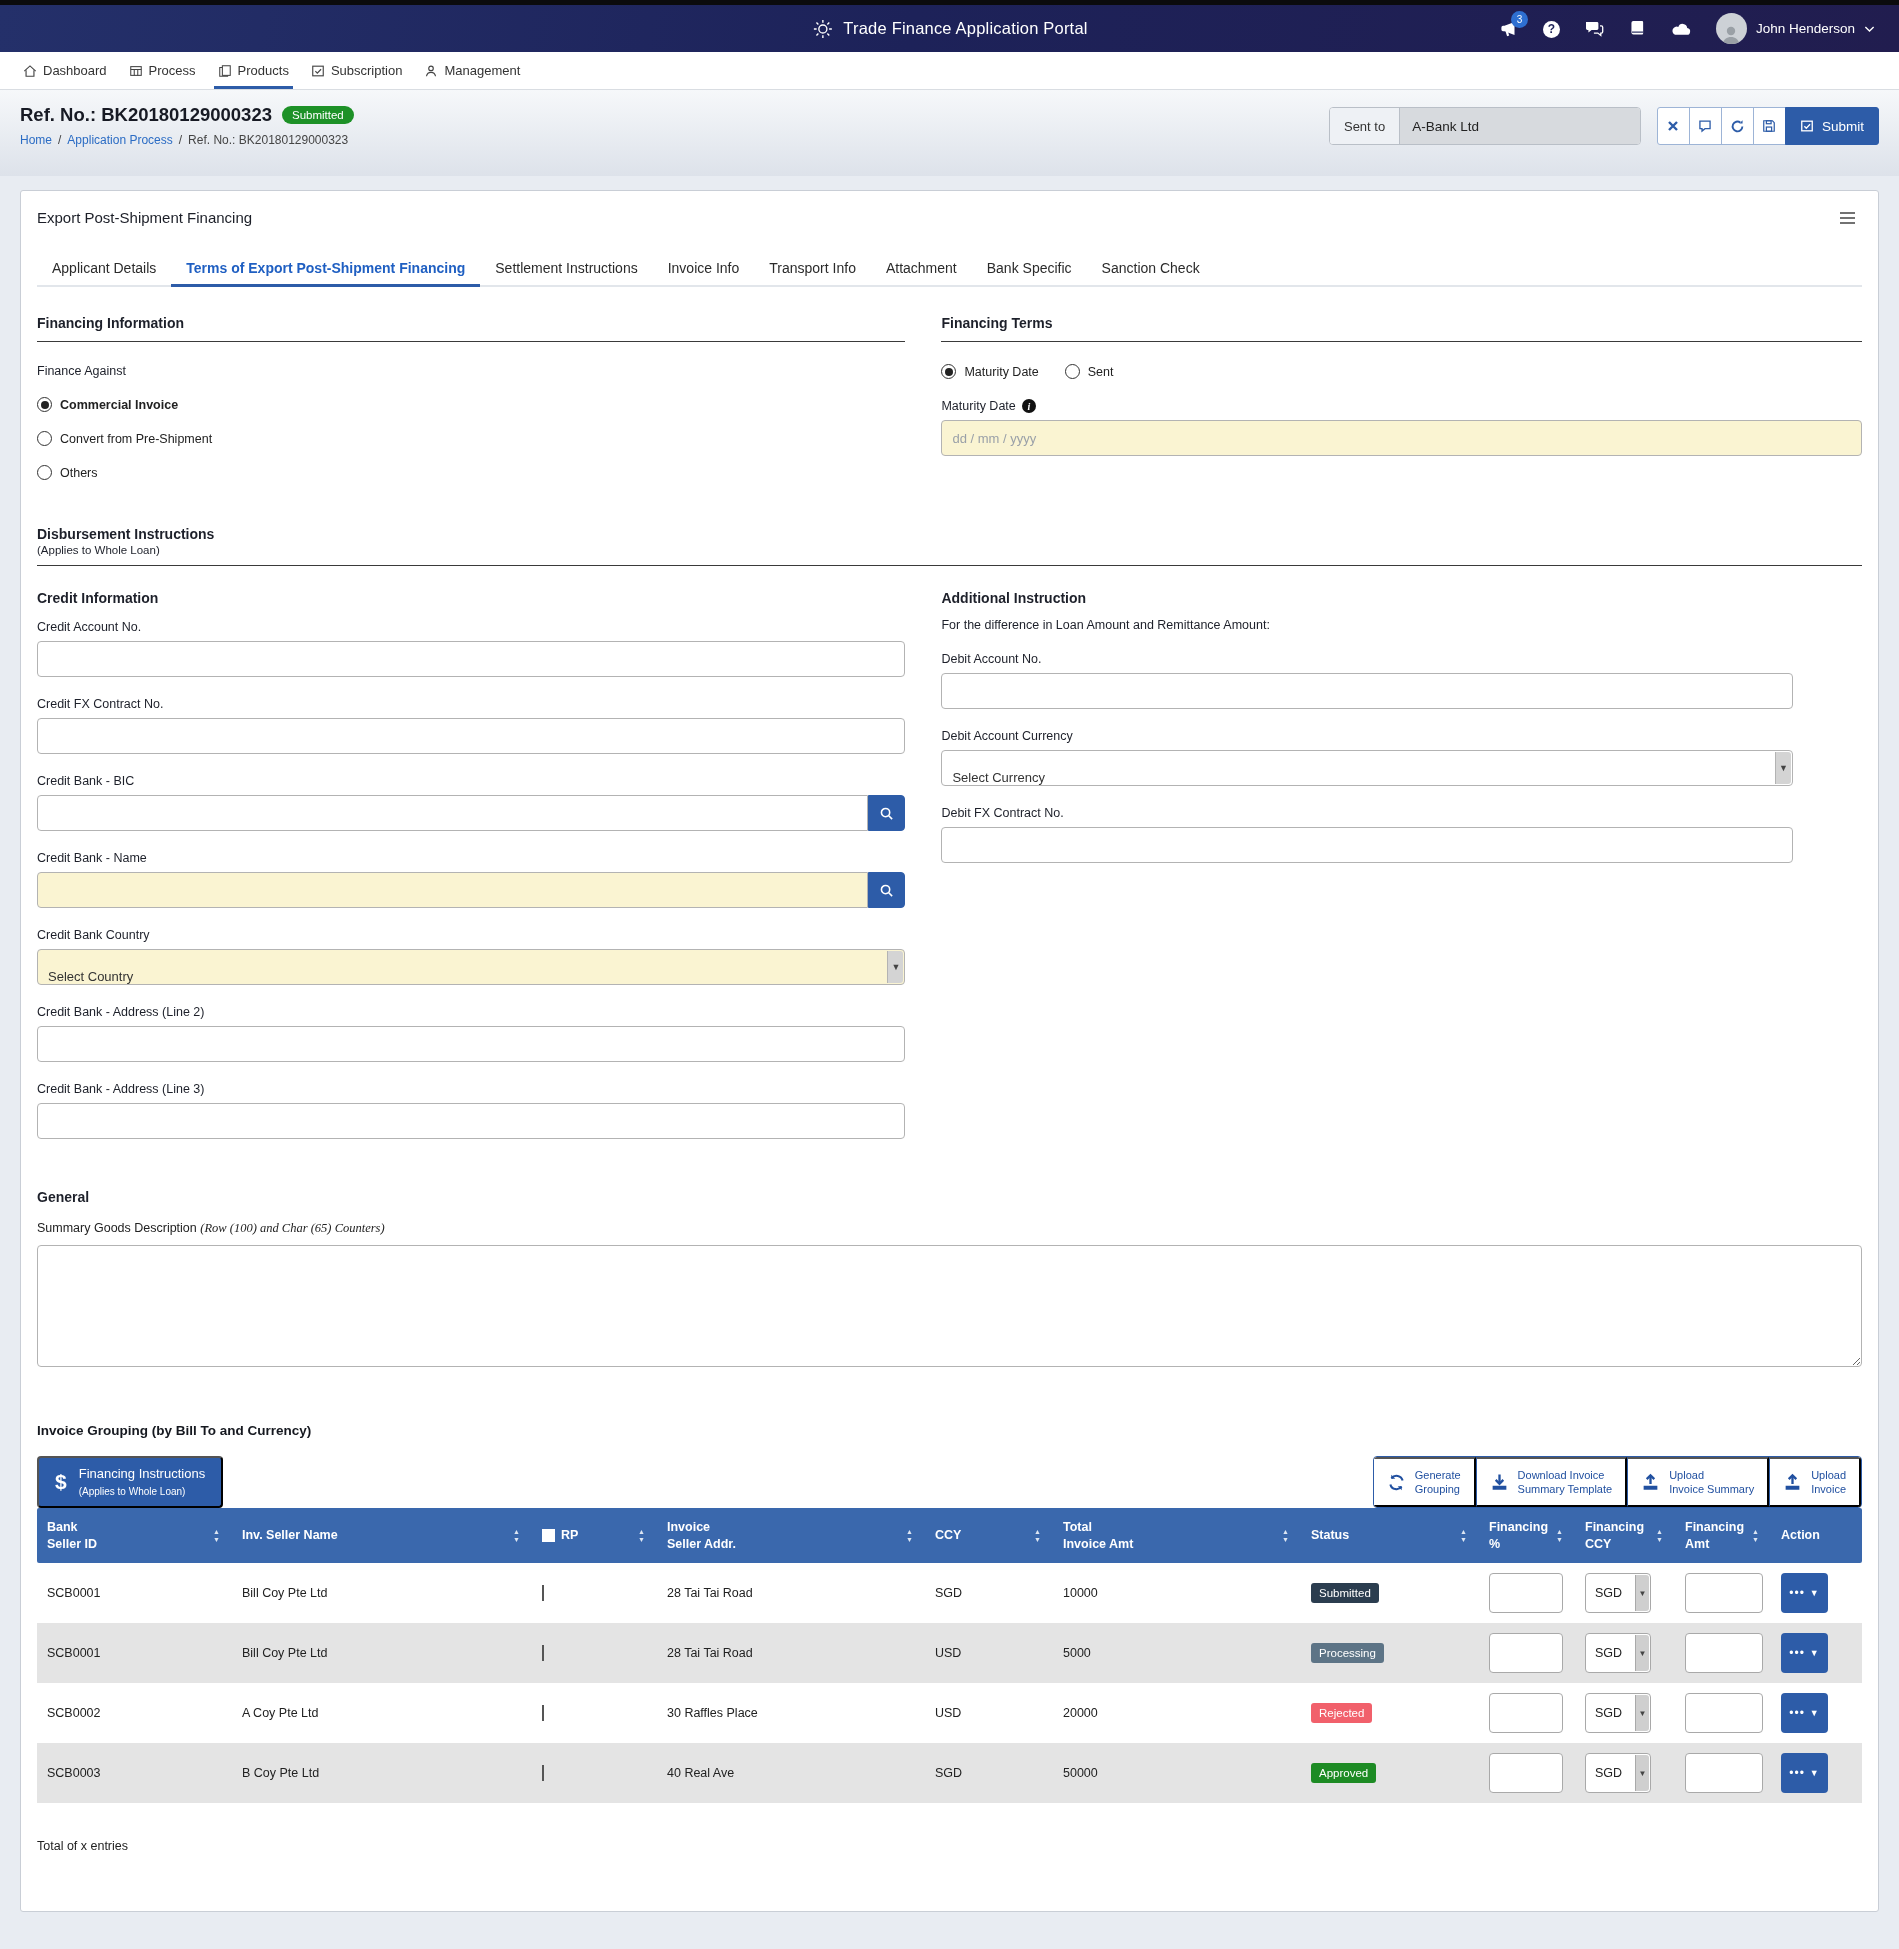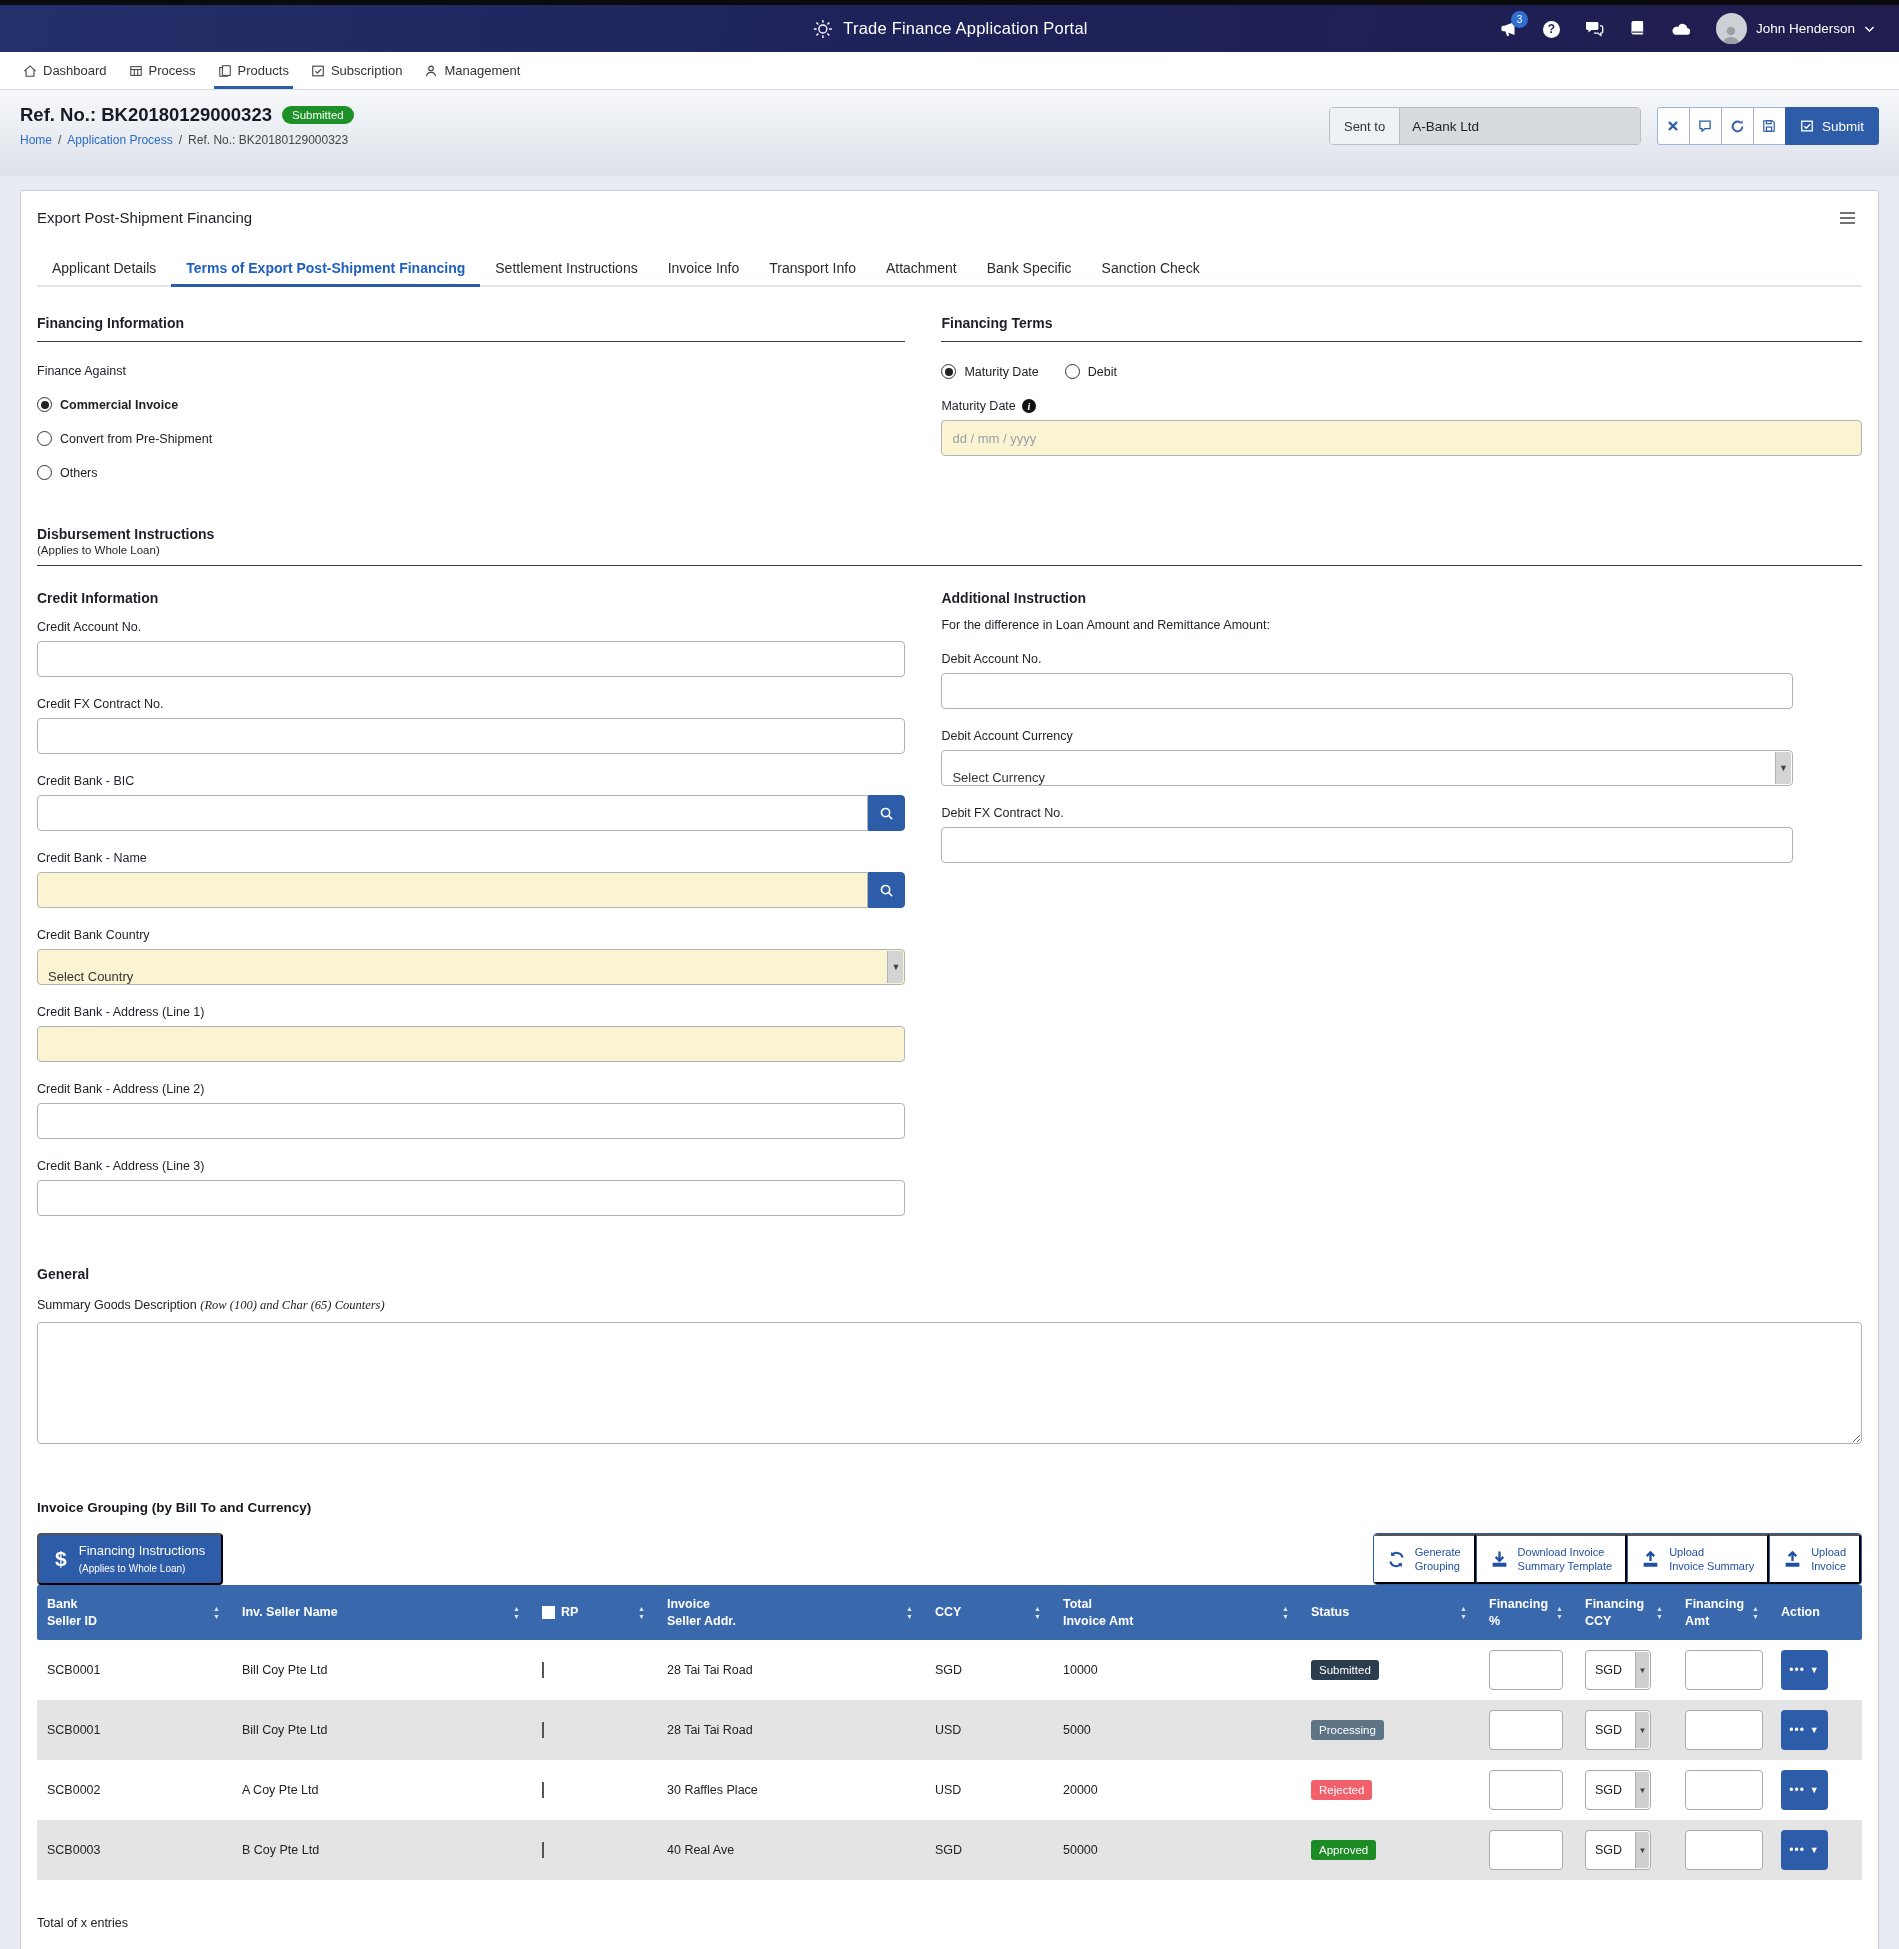"Debit" span { text: Debit -> Sent }
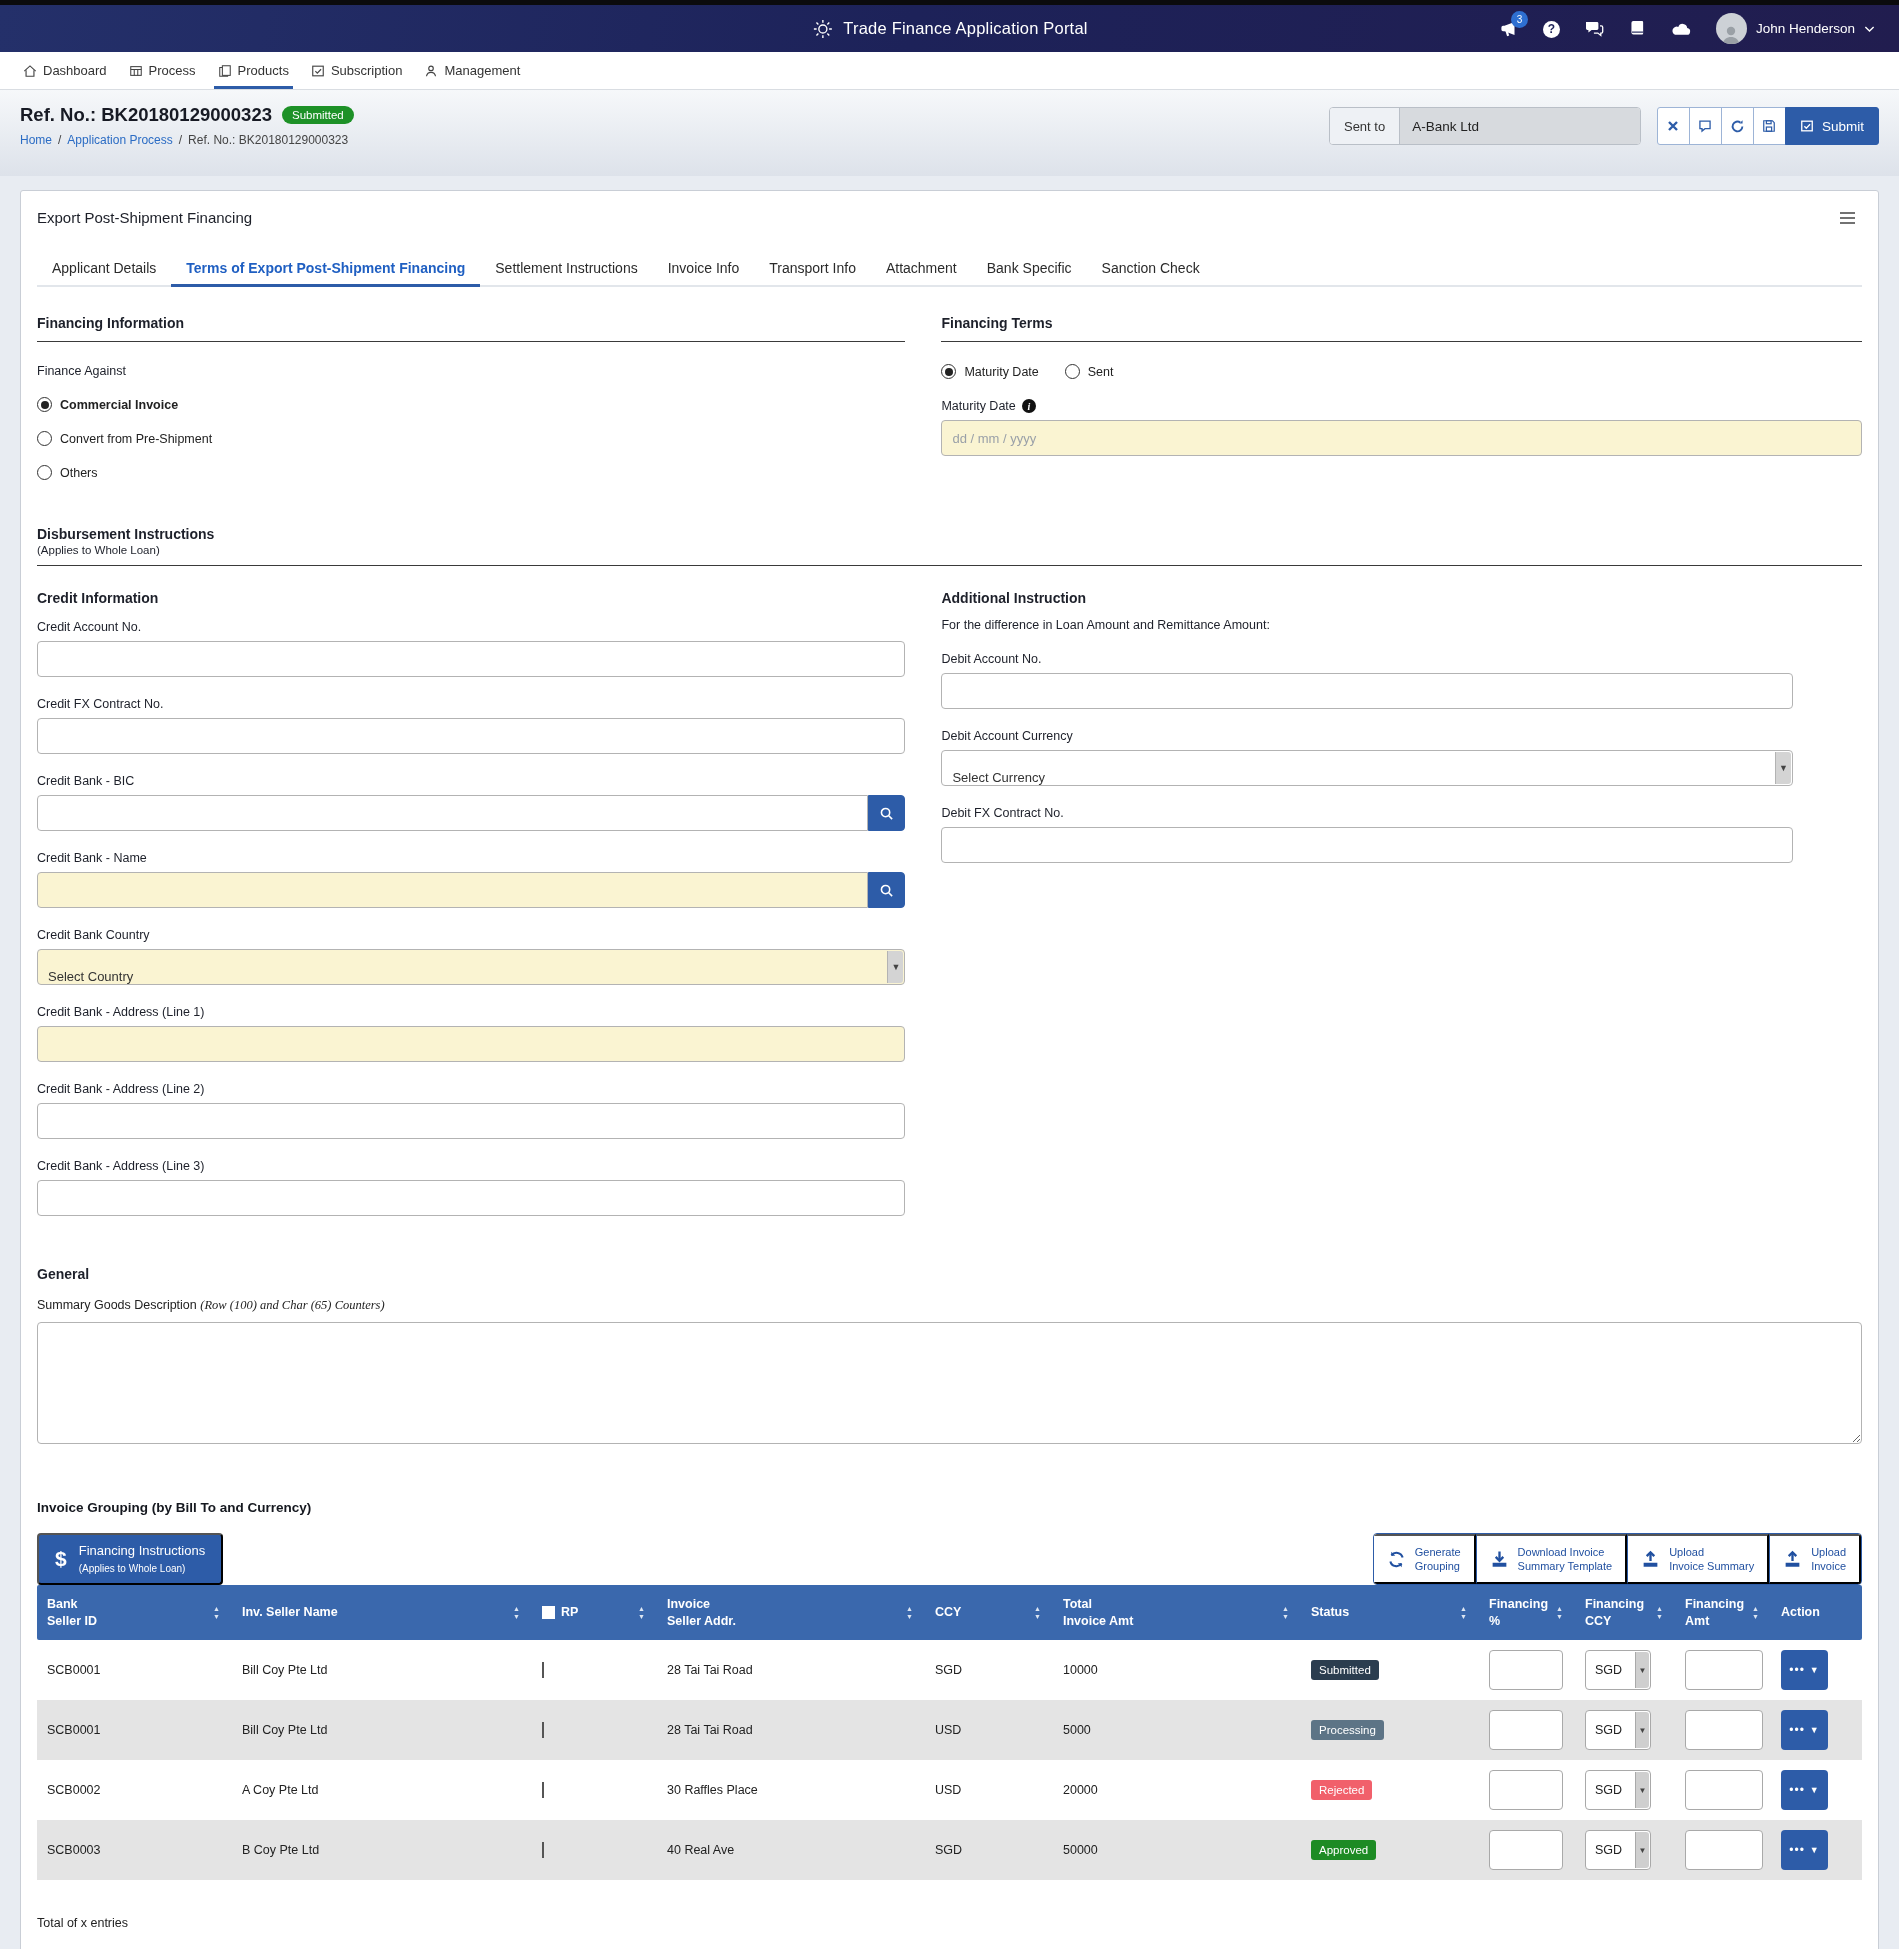"Credit Bank - Address (Line 1)" div.field { html: <div> <span>Credit Bank - Address (Line 1)</span> <input> </div> -> none }
